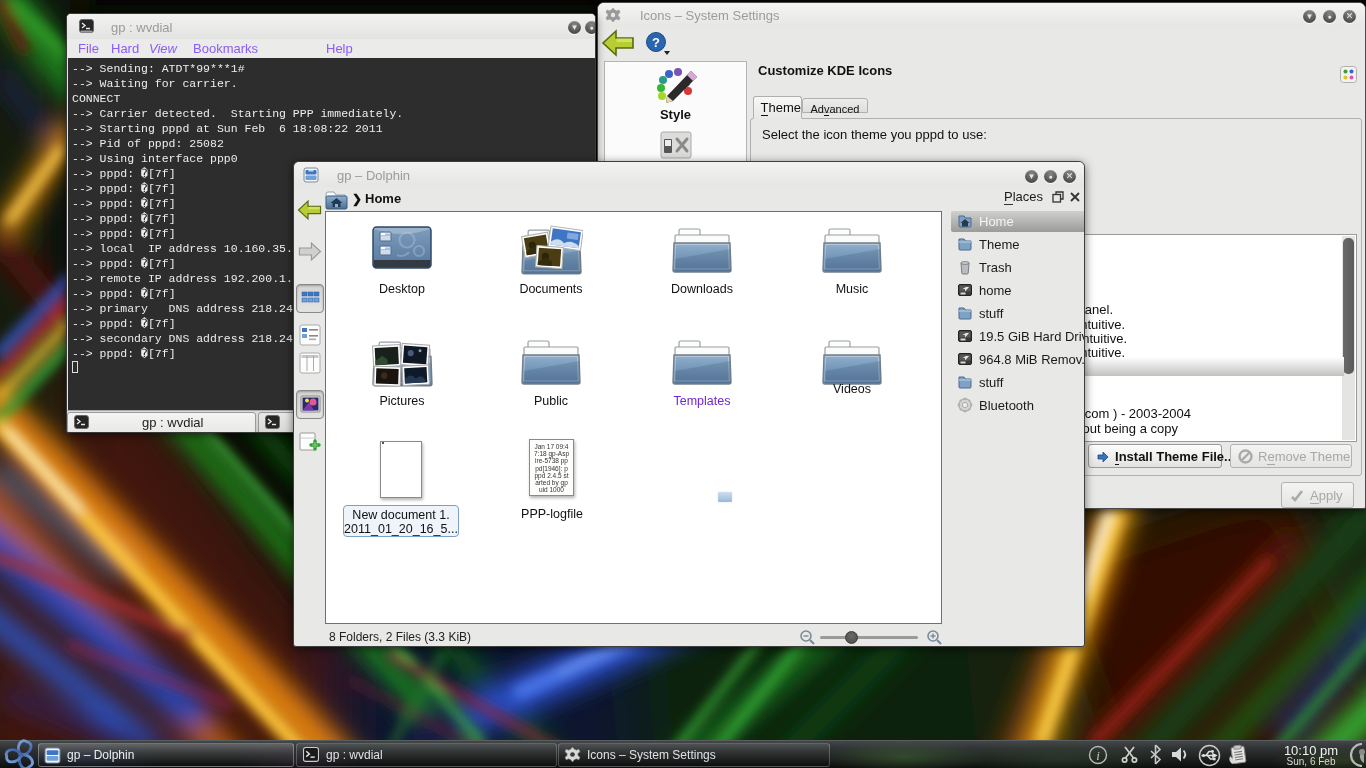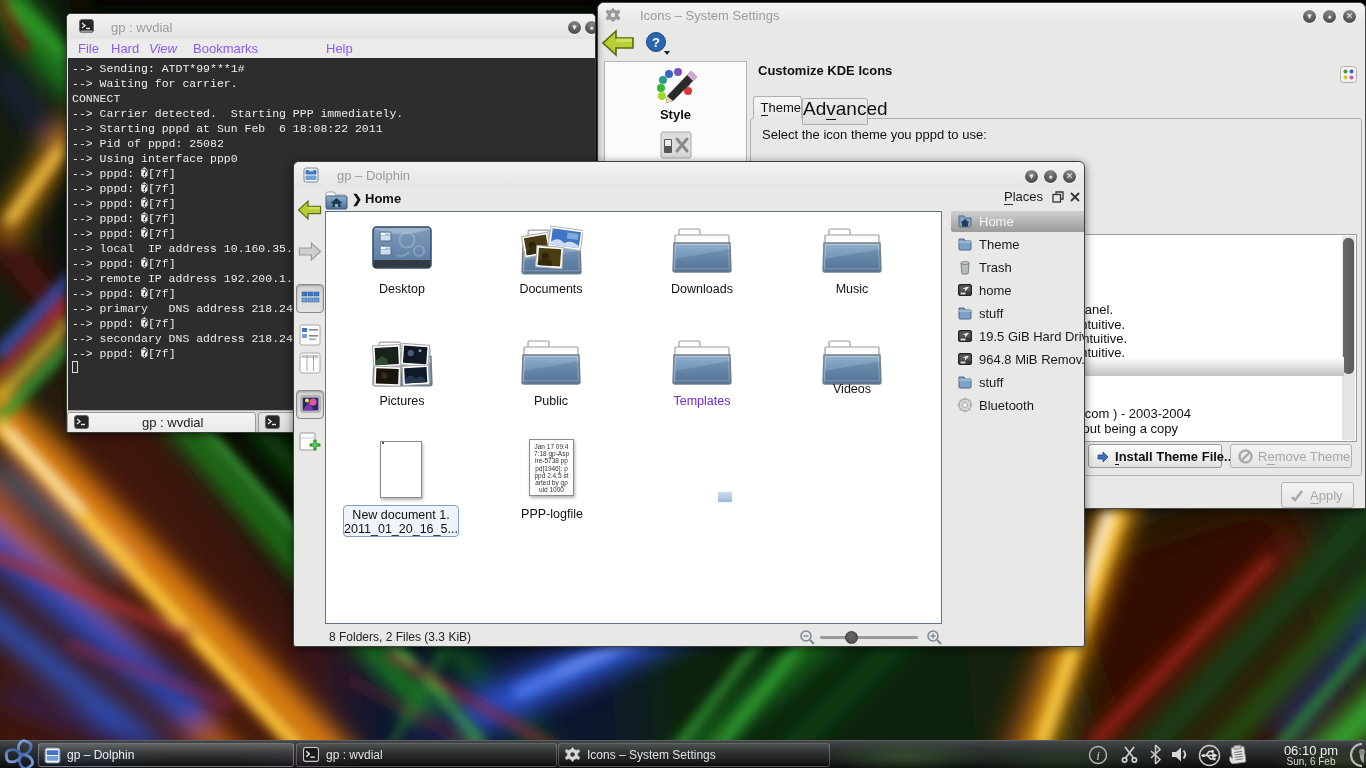"Advanced" div.abs { font-size: 19px -> 11px; height: 27px -> 15px }
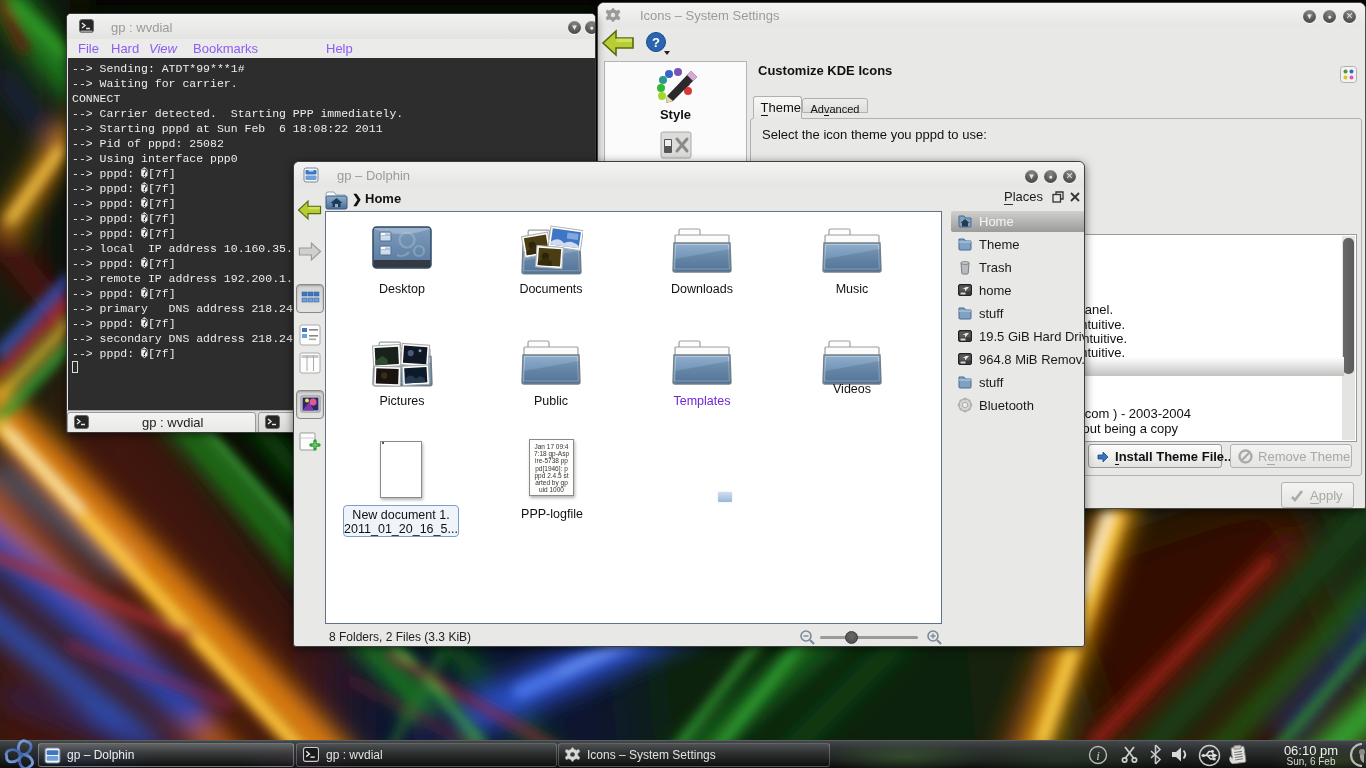"06:10 pm" div.abs { text: 06:10 -> 10:10 }
